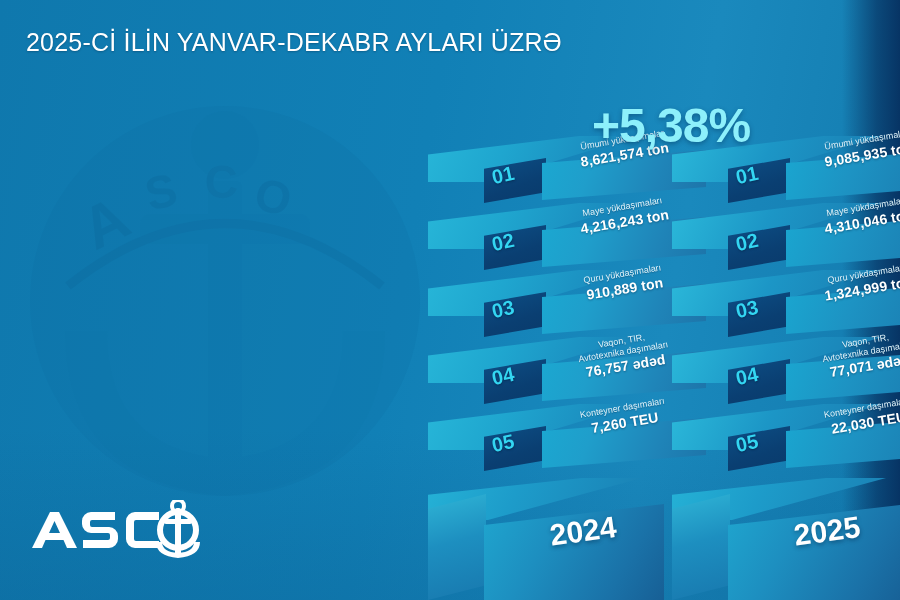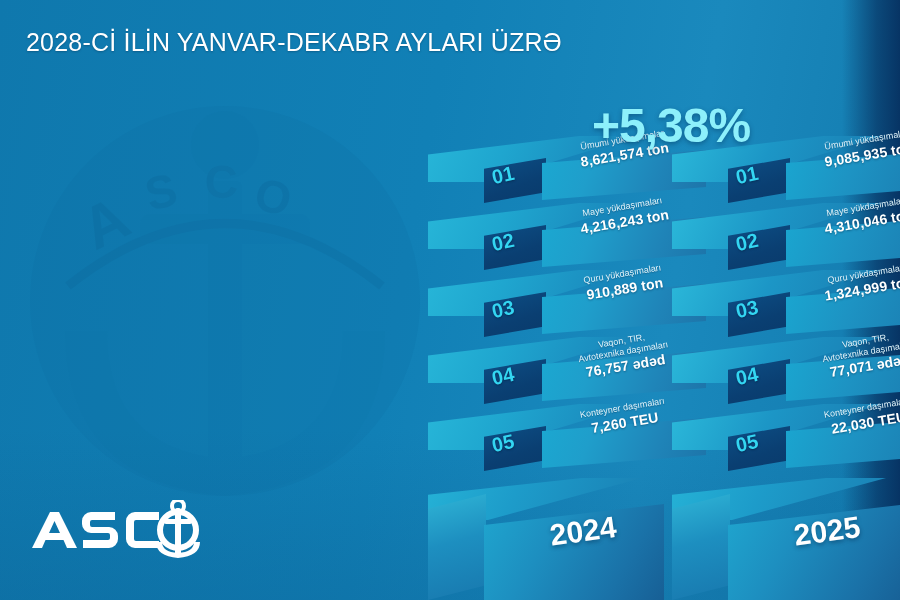"2028-Cİ İLİN YANVAR-DEKABR AYLARI ÜZRƏ" div.title-line1 { text: 2028-Cİ -> 2025-Cİ }
